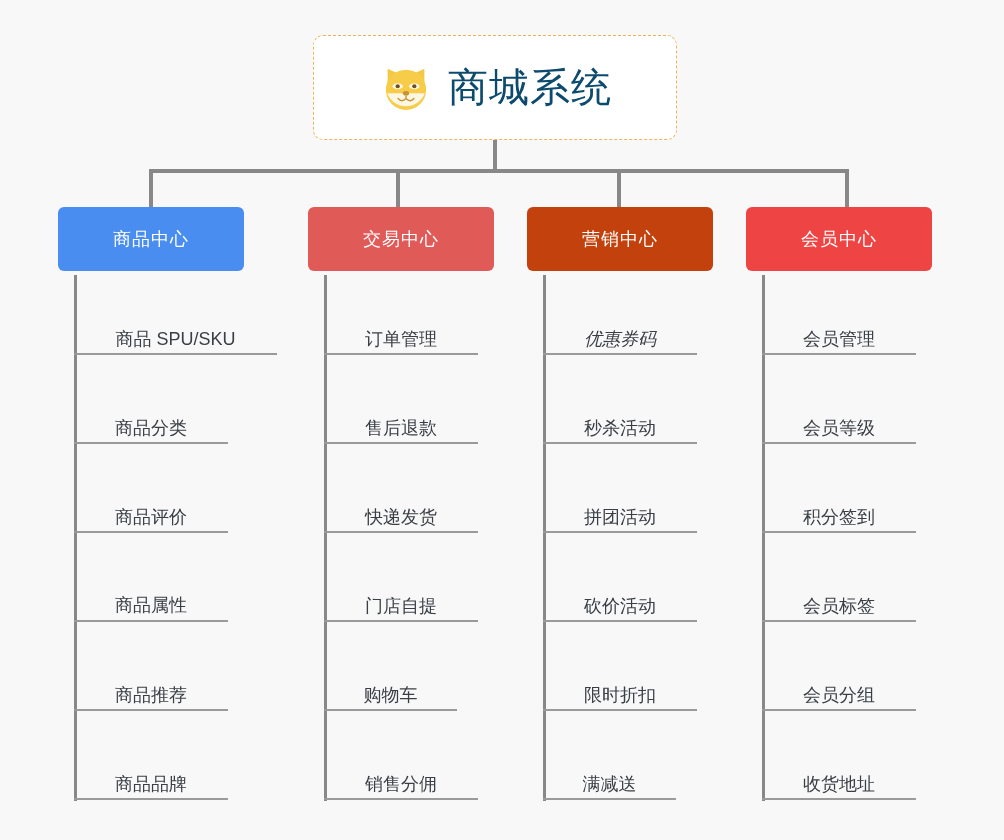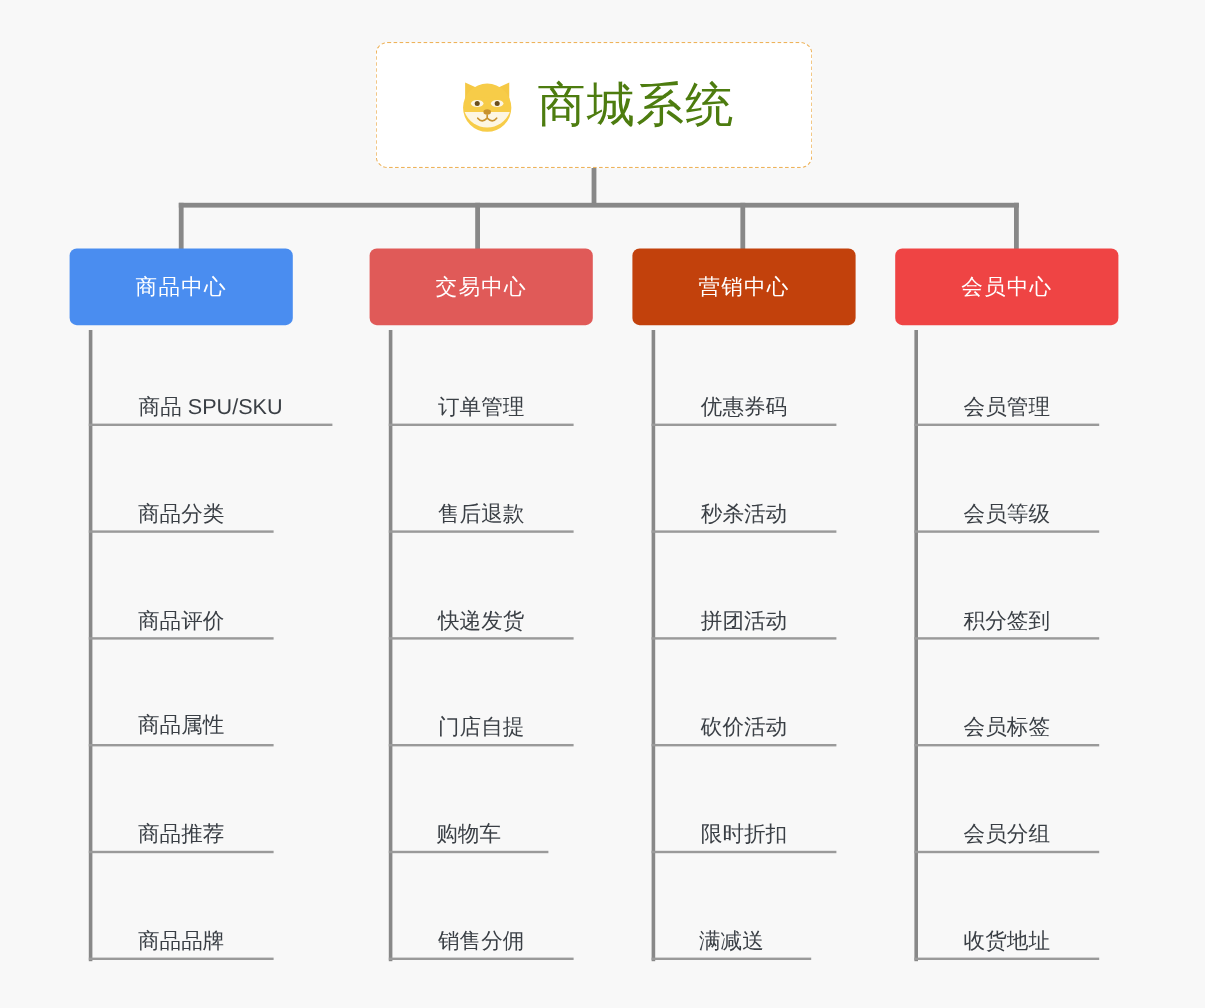"商城系统" #root-node .root-title { color: #4d7c0f -> #0c4a6e }
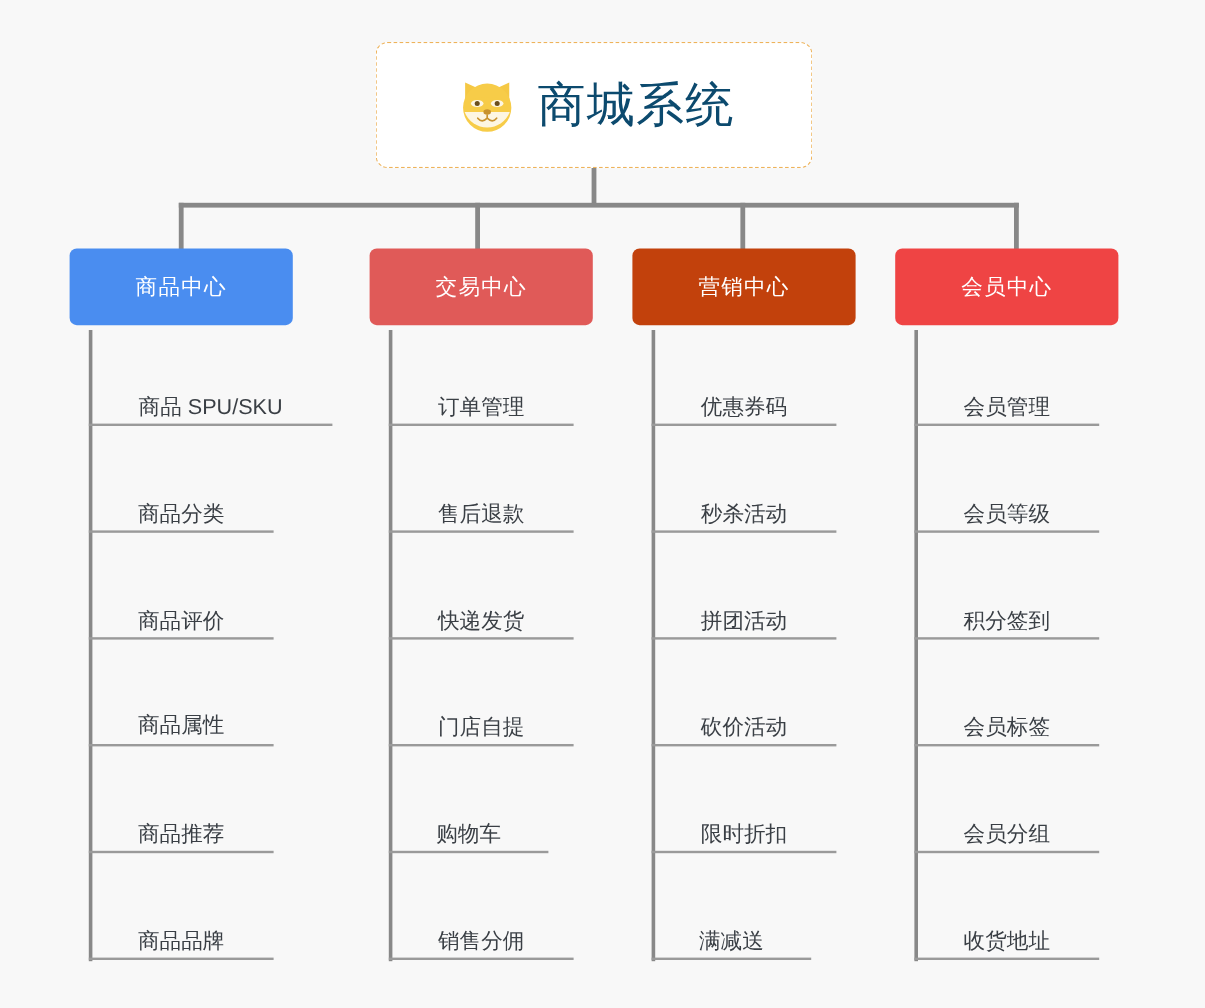"优惠券码" div.leaf { font-style: none -> italic }
